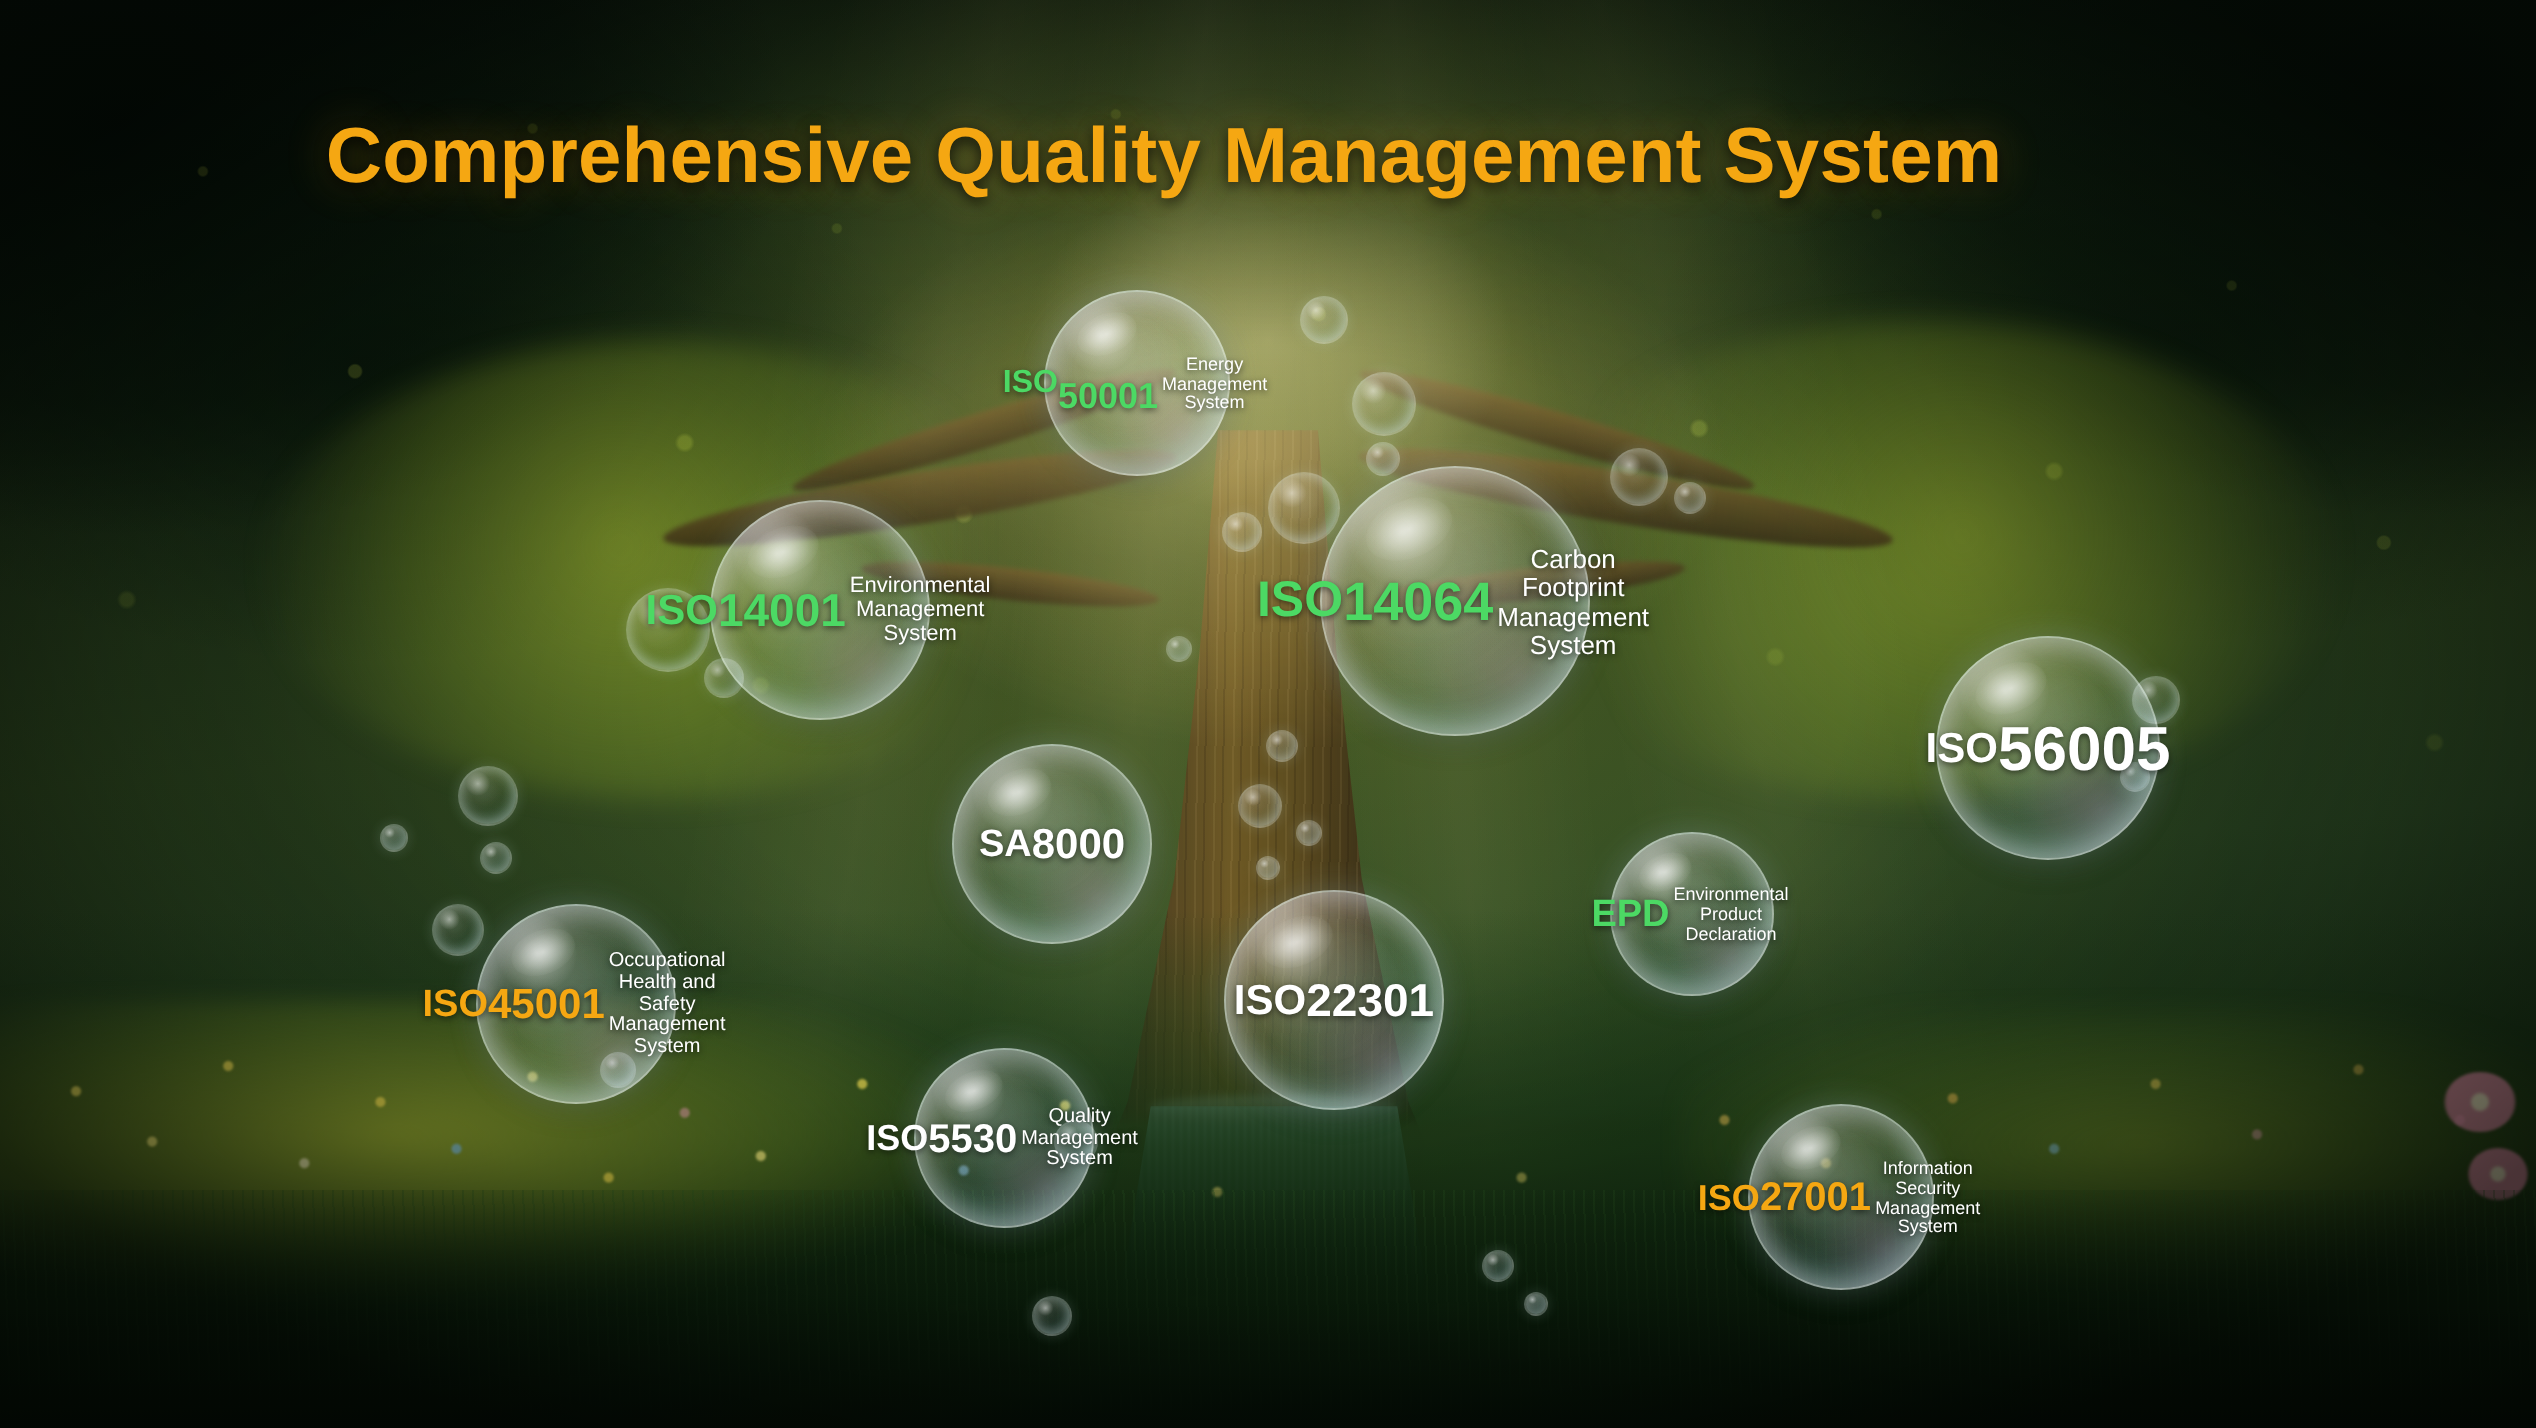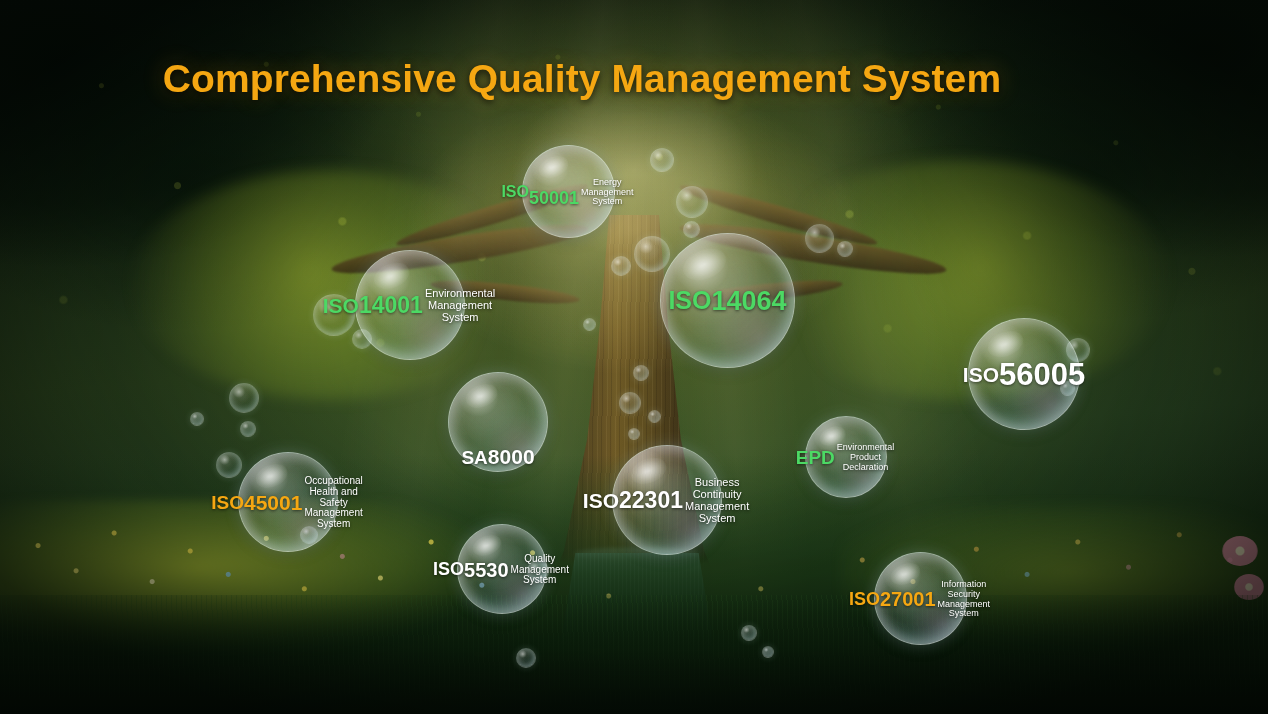"Carbon Footprint Management System" div.cert-desc { html: none -> <div>Carbon Footprint Management System</div> }
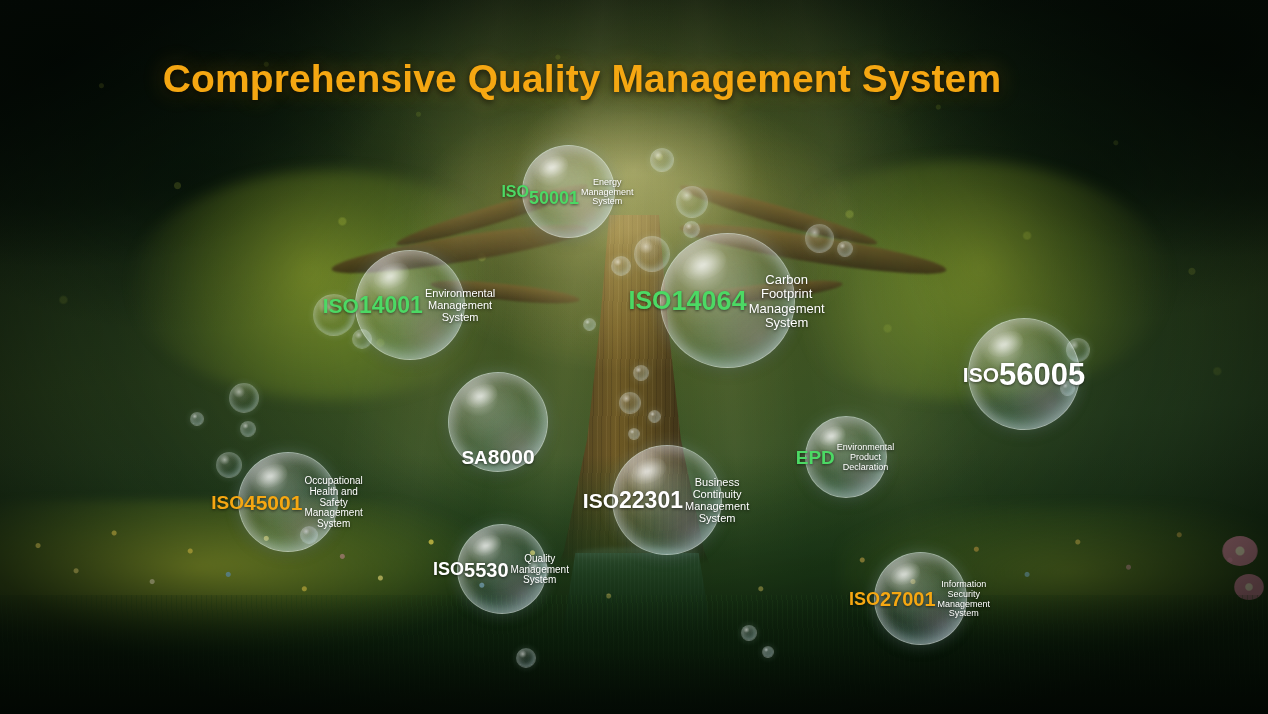"SA" div.cert-bubble { align-items: flex-end -> none; left: 448px -> 476px }
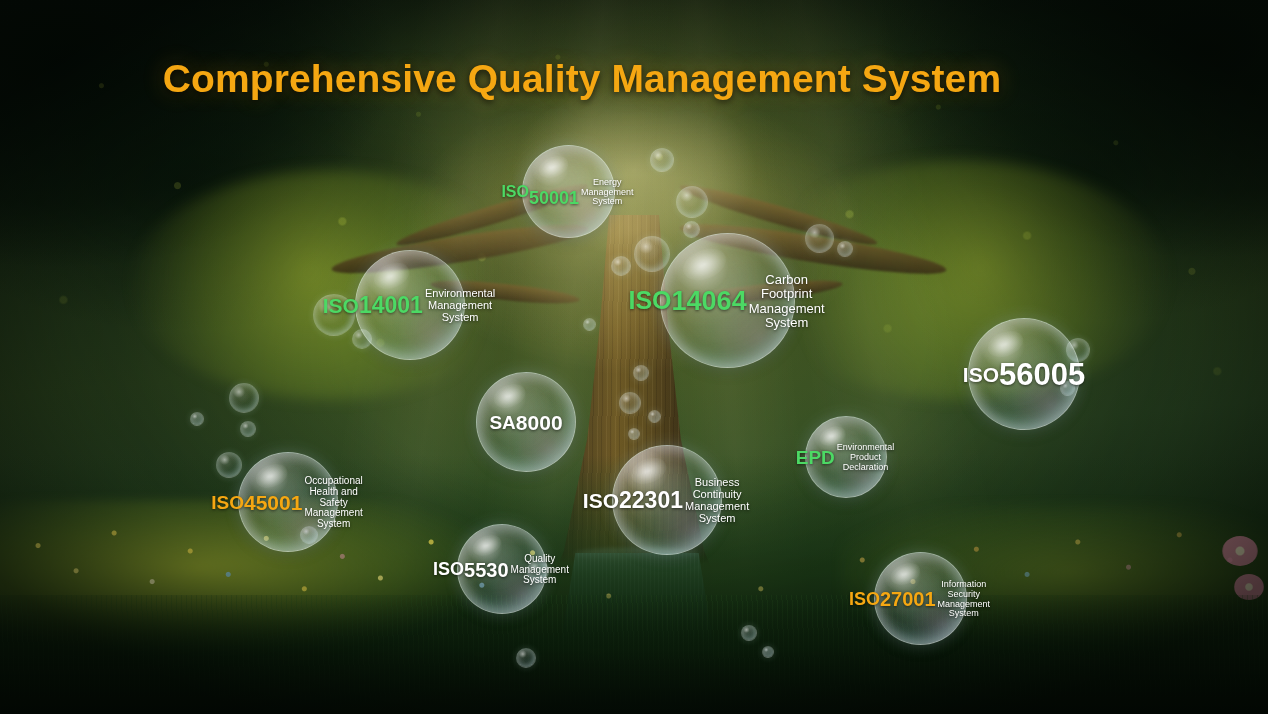"Business Continuity Management System" div.cert-desc { html: <div>Business Continuity Management System</div> -> none }
